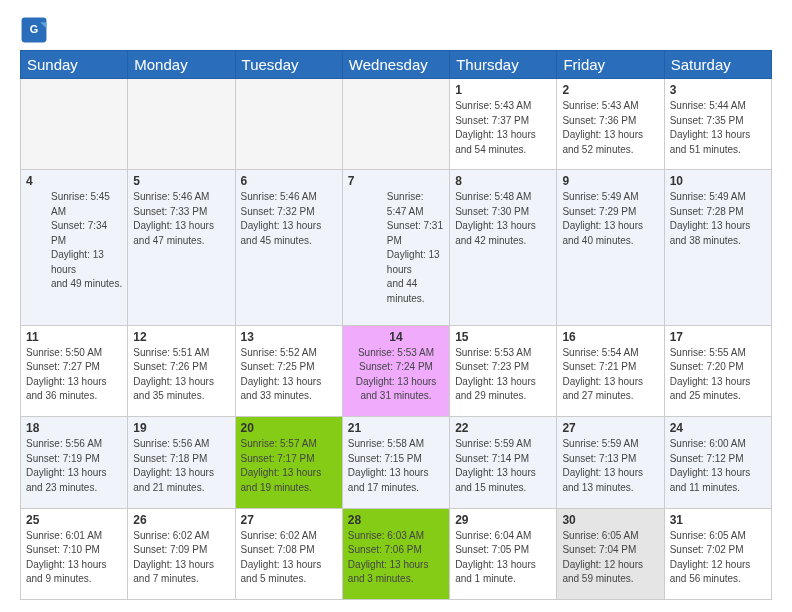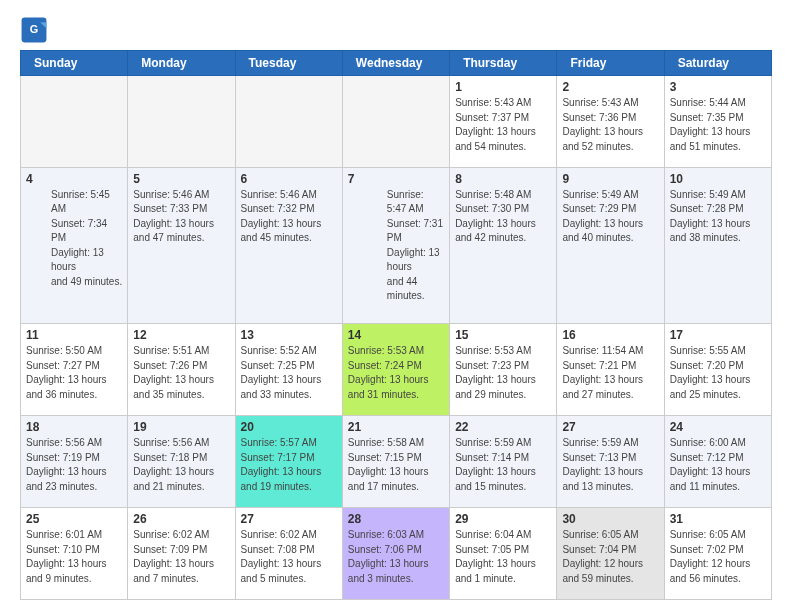"Sunday" .calendar th { font-size: 12px -> 15px; font-weight: bold -> normal; padding: 5px 13px -> 5px 6px }
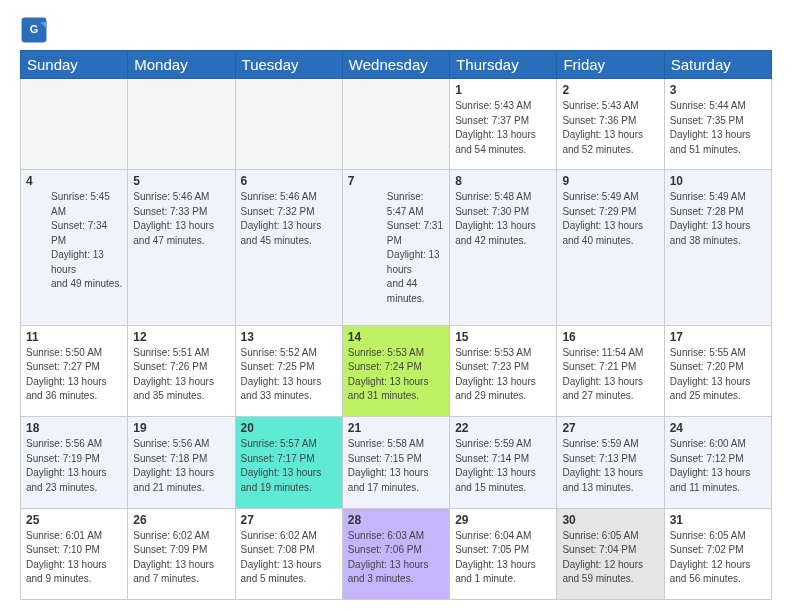"14" td { background: #bef264 -> #f0abfc; text-align: none -> center }
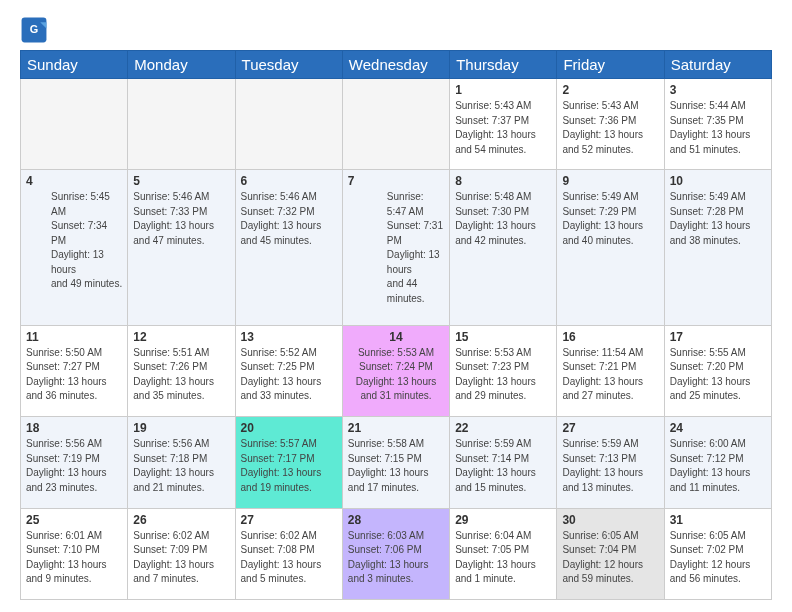"Sunrise: 11:54 AM" div.day-info { text: 11:54 -> 5:54 }
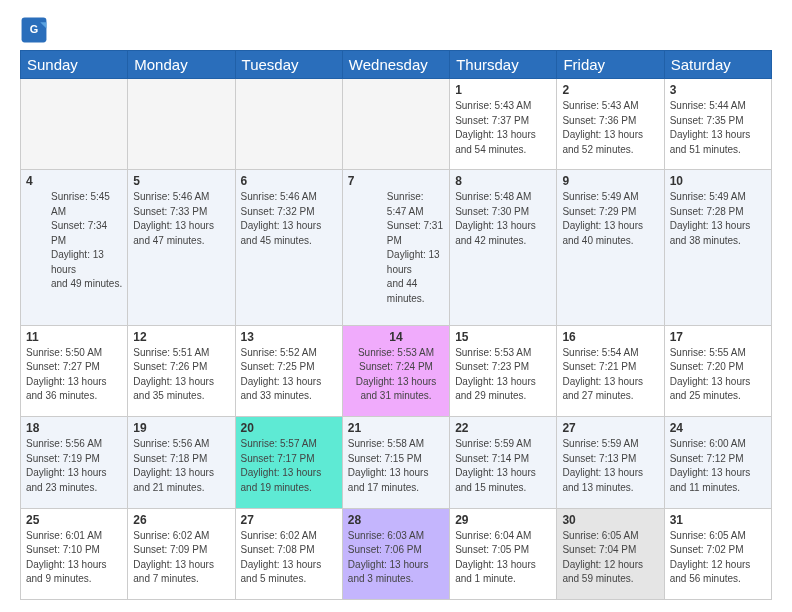"20" td { background: #5eead4 -> #84cc16 }
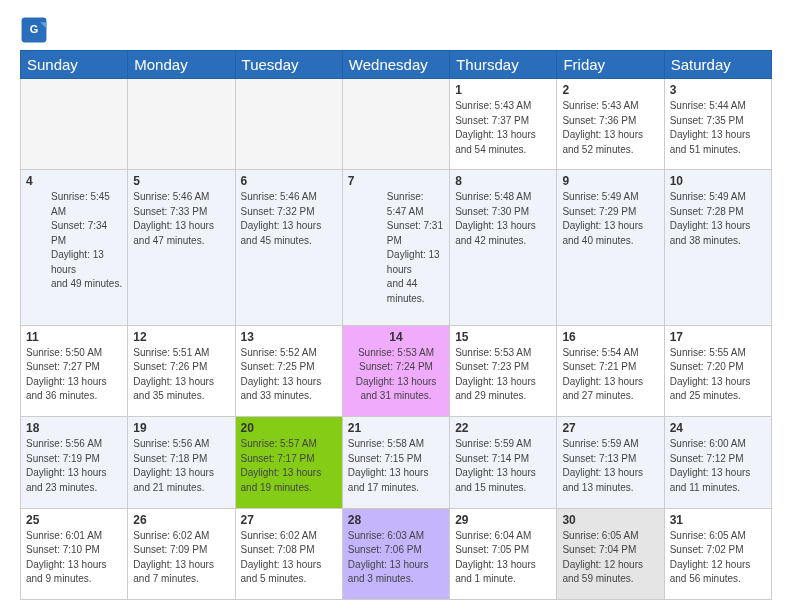"28" td { background: #c4b5fd -> #84cc16 }
